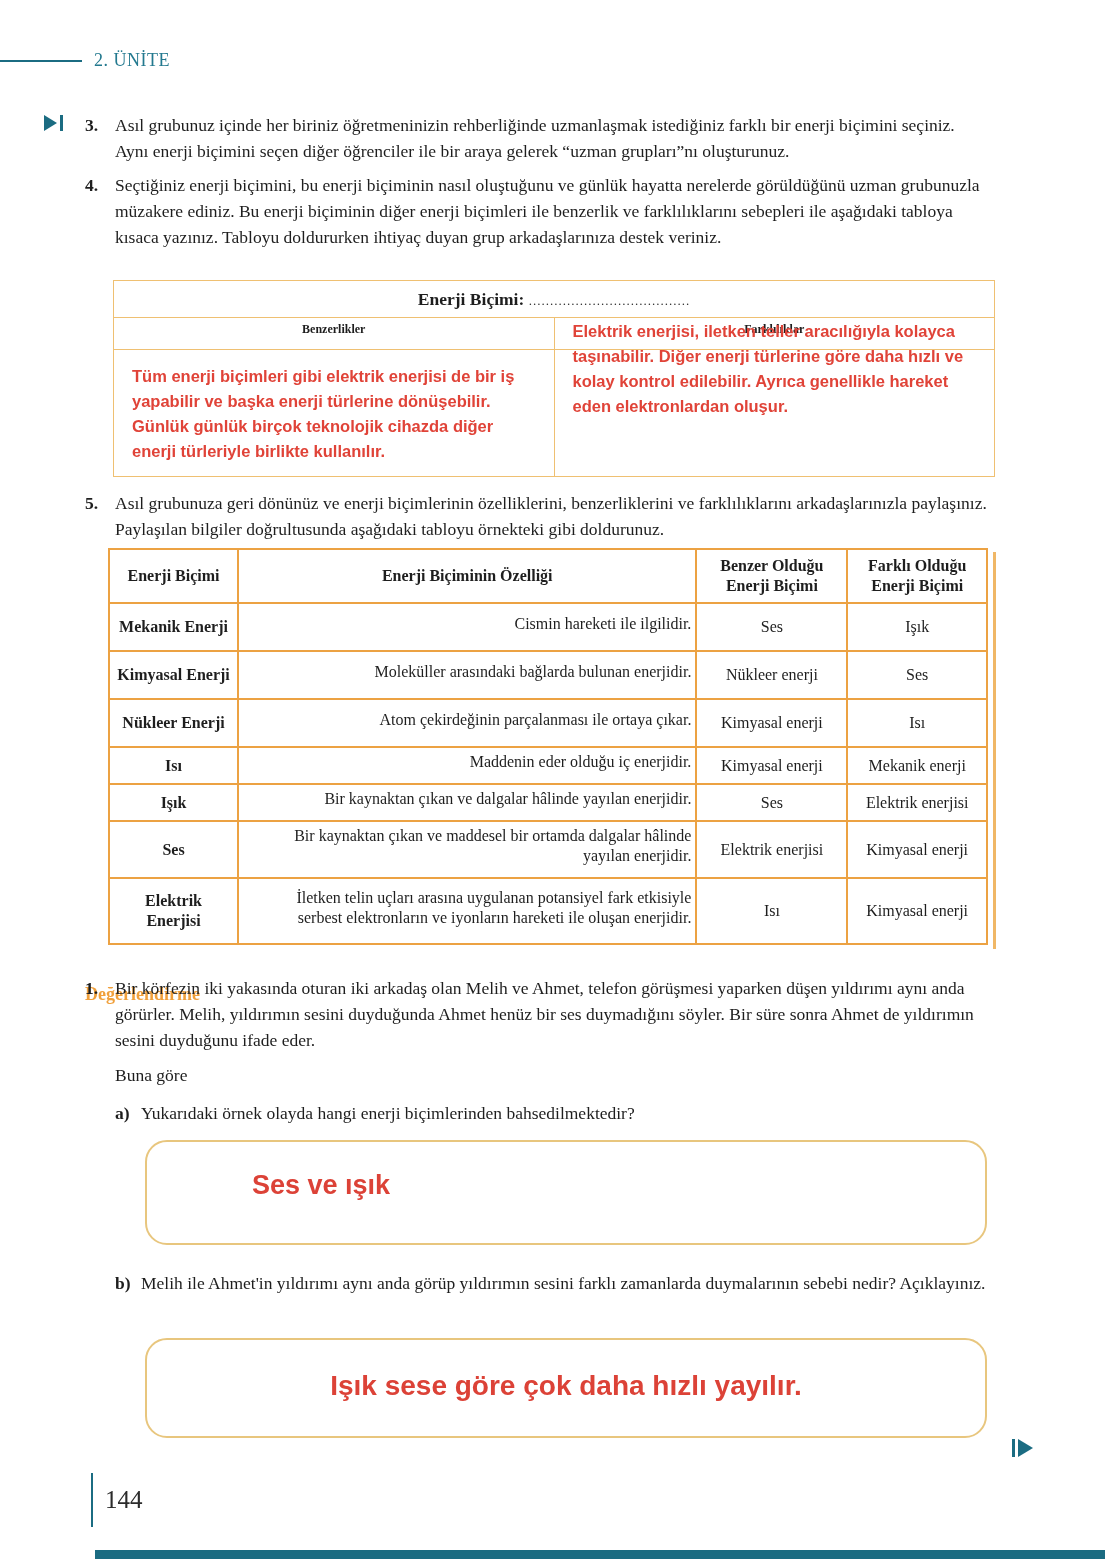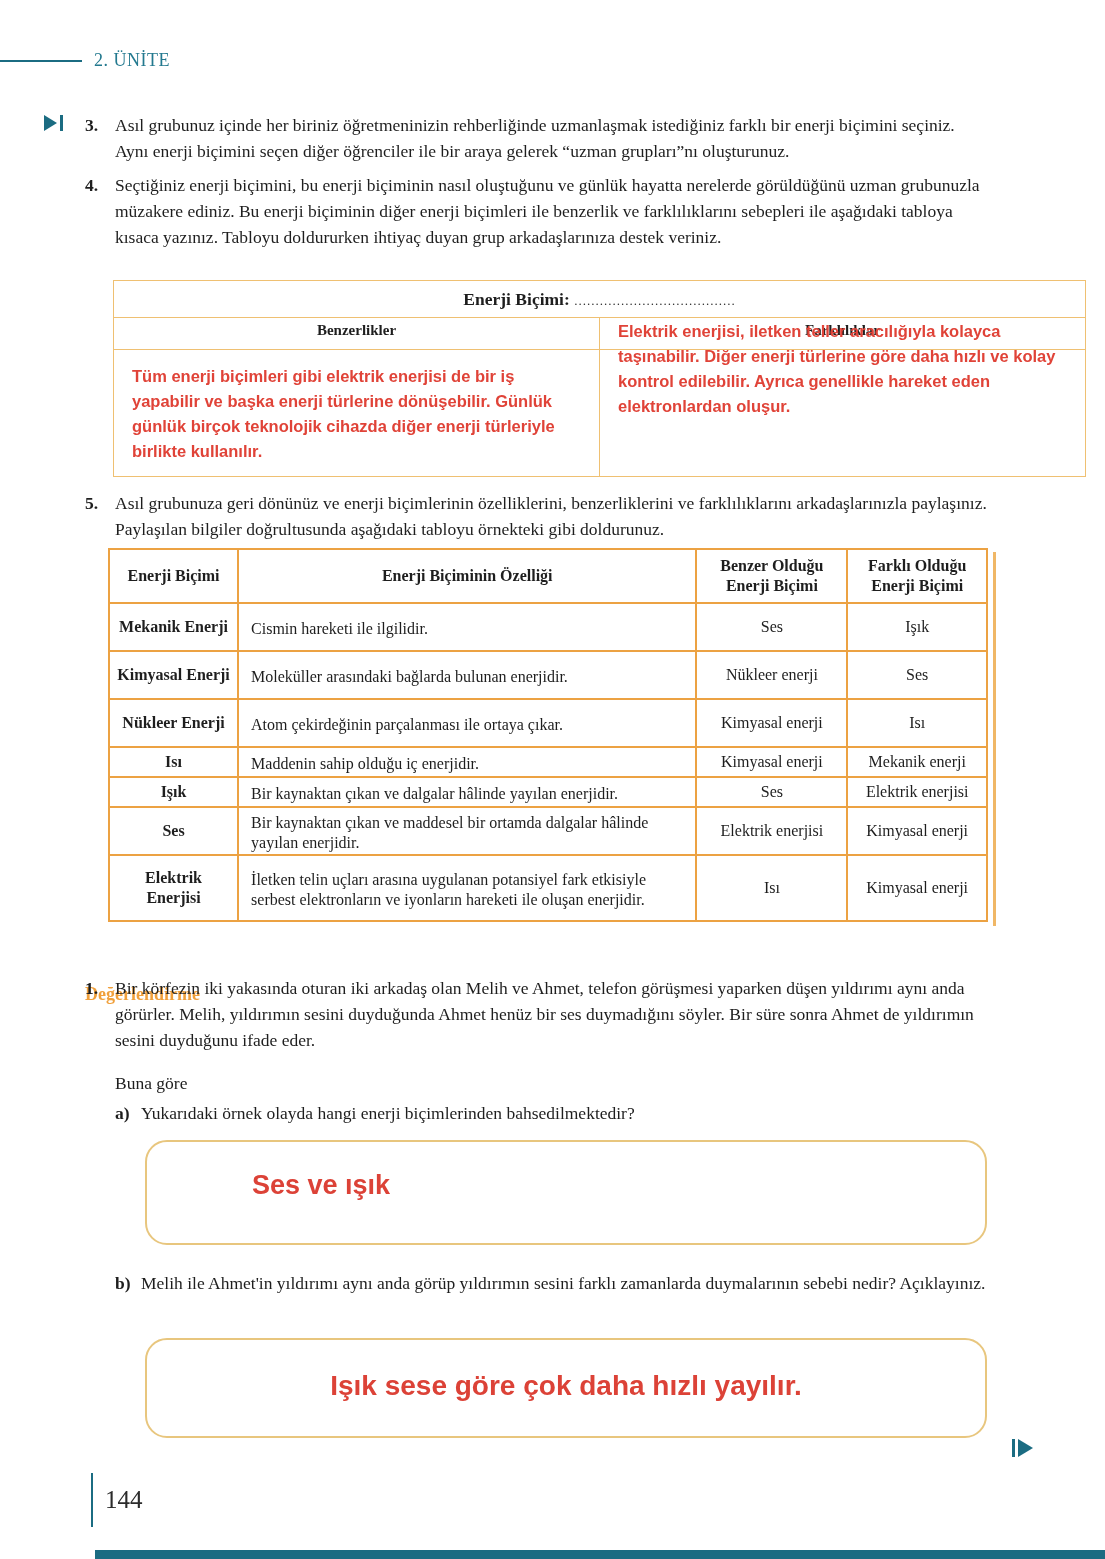"Enerji Biçimi:" .sim-table { width: 973px -> 882px }
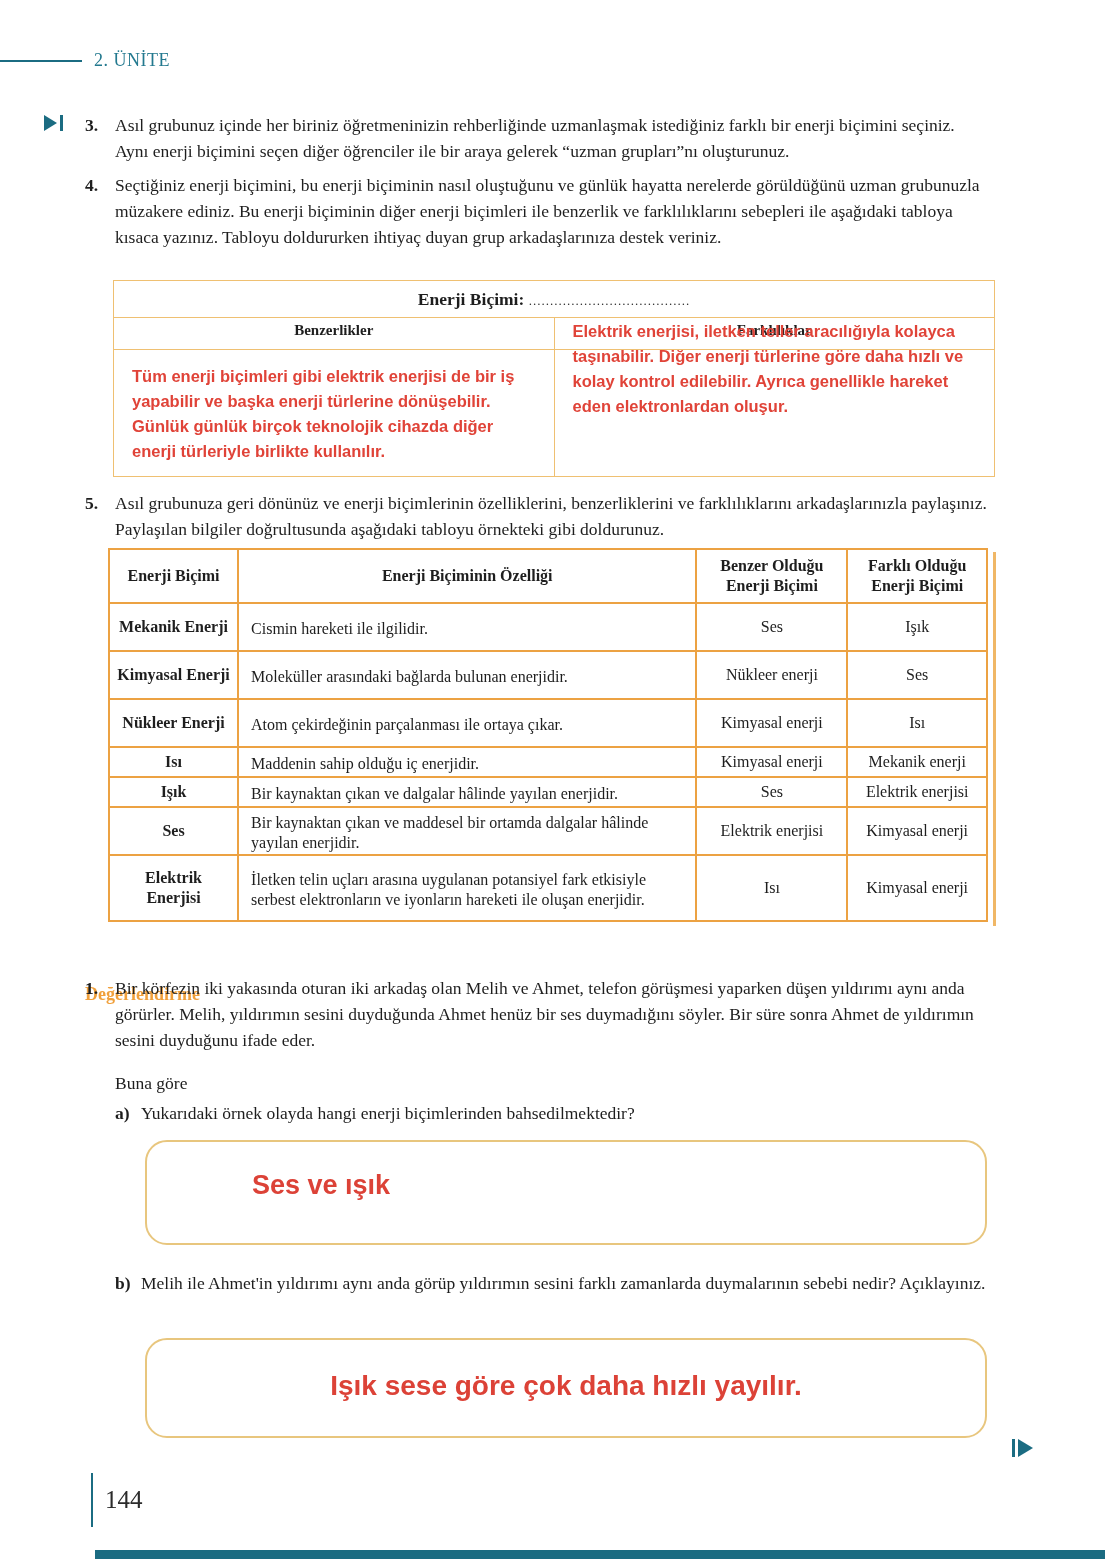"Benzerlikler" .sim-col-head { font-size: 15px -> 12px }
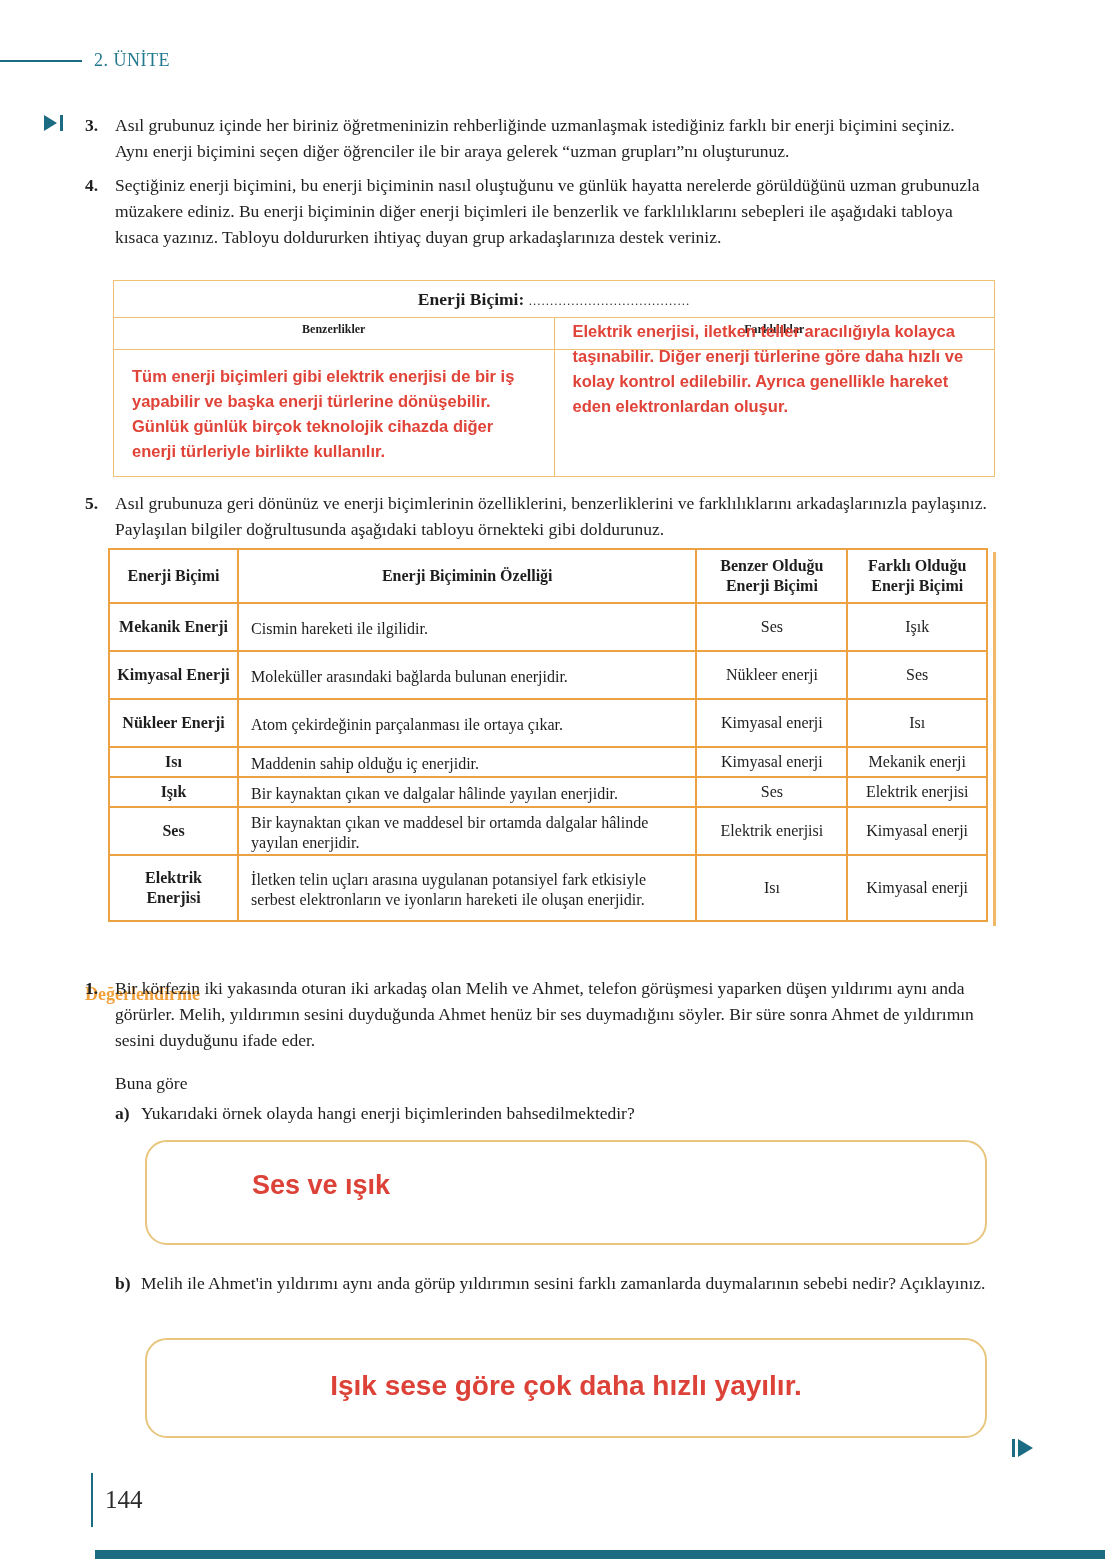"Cismin hareketi ile ilgilidir." .energy-table td.prop { padding: 4px 4px 0 12px -> 4px 4px 11px 12px; text-align: left -> right }
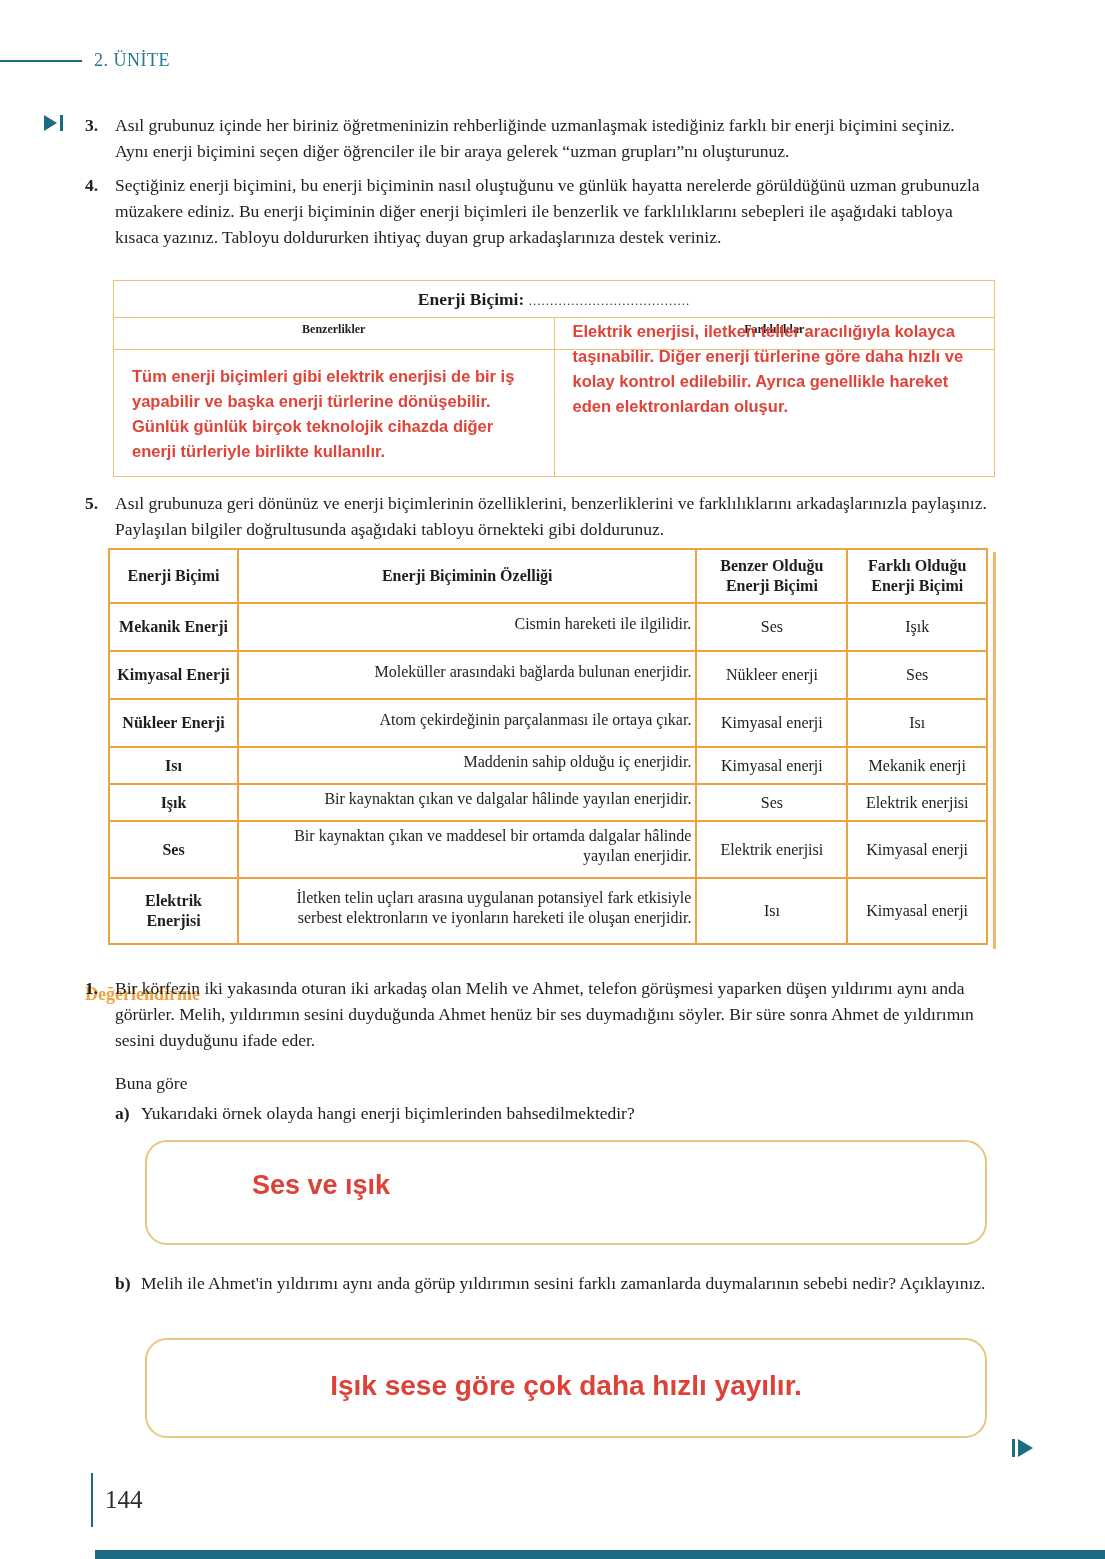"Maddenin sahip olduğu iç enerjidir." td.prop { text: sahip -> eder }
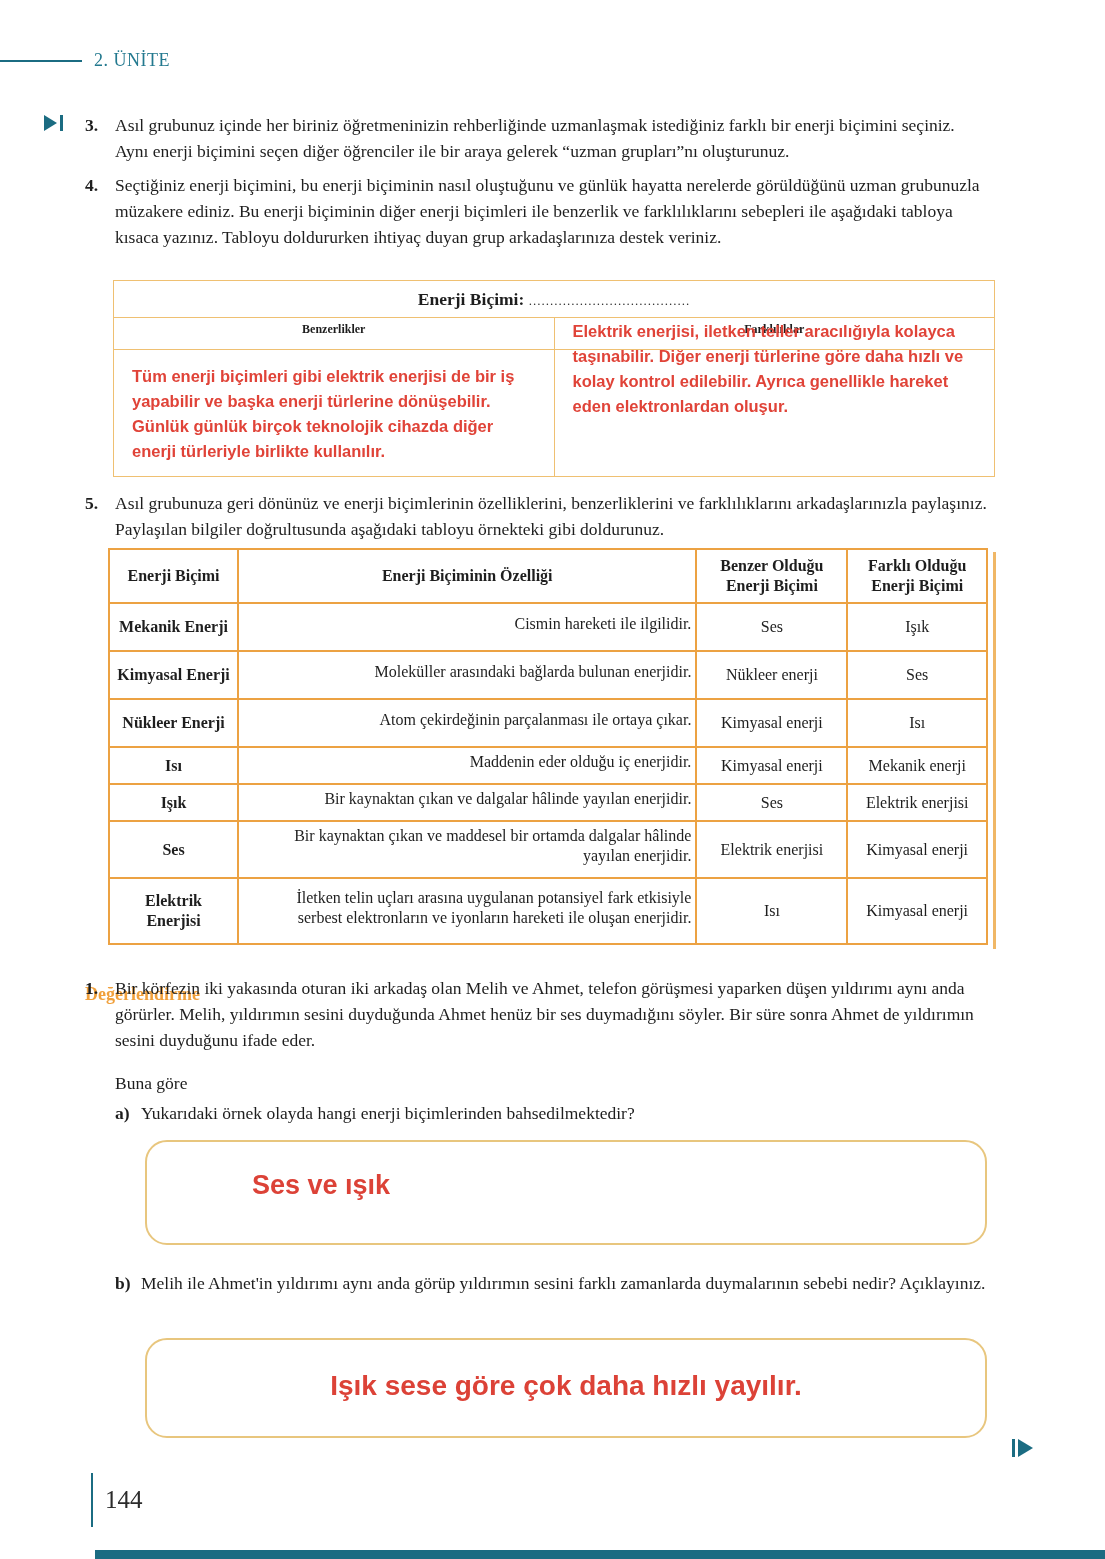"Buna göre" .plain-line { margin-top: 8px -> none }
